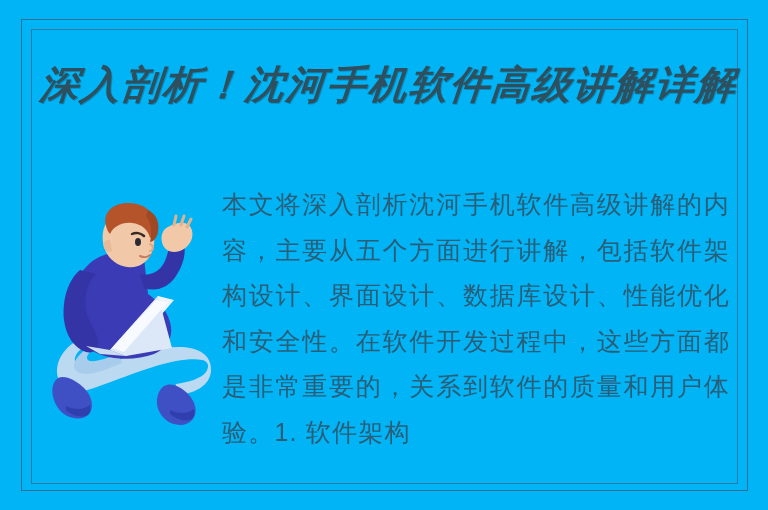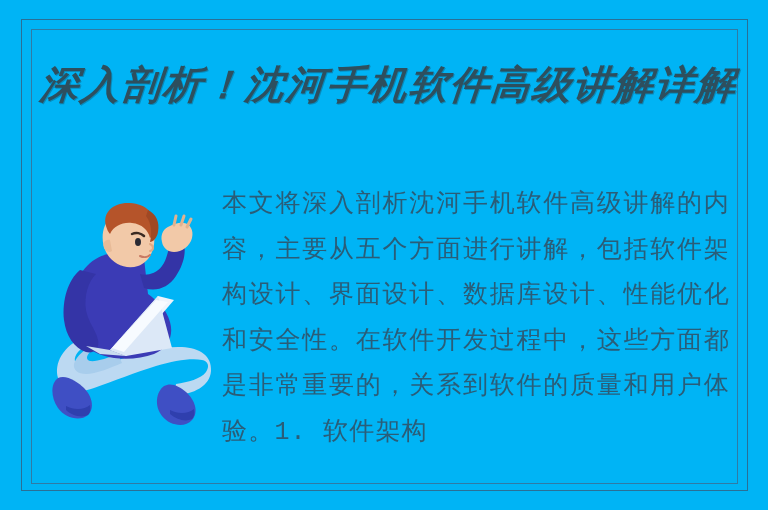"本文将深入剖析沈河手机软件高级讲解的内容，主要从五个方面进行讲解，包括软件架构设" .body-text { font-family: Liberation Mono, monospace -> Liberation Sans, sans-serif }
